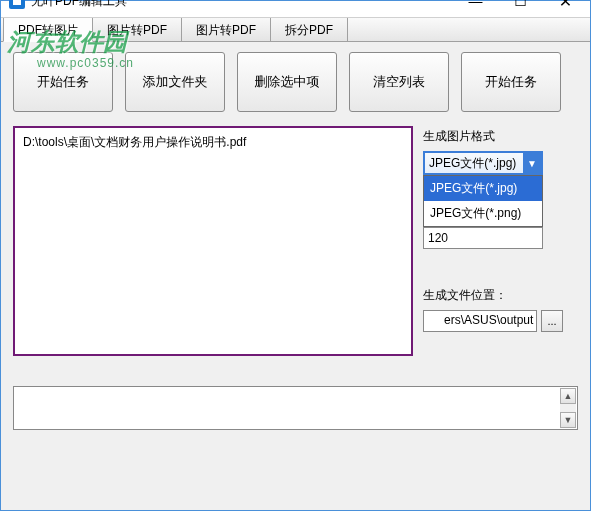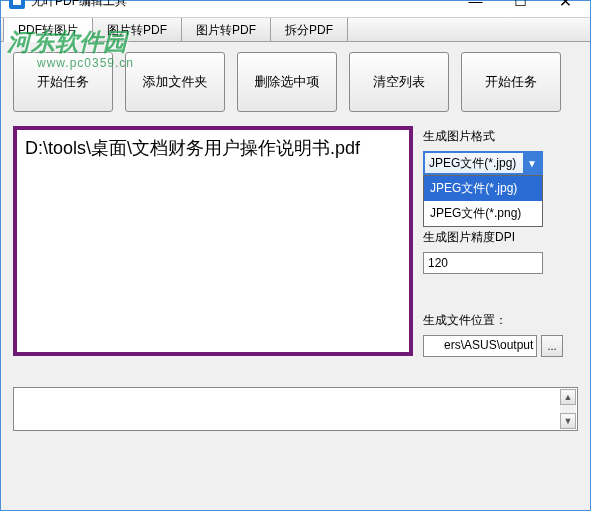"D:\tools\桌面\文档财务用户操作说明书.pdf" .file-list { border: 4px solid #701a75 -> 2px solid #701a75; font-size: 18px -> 12px }
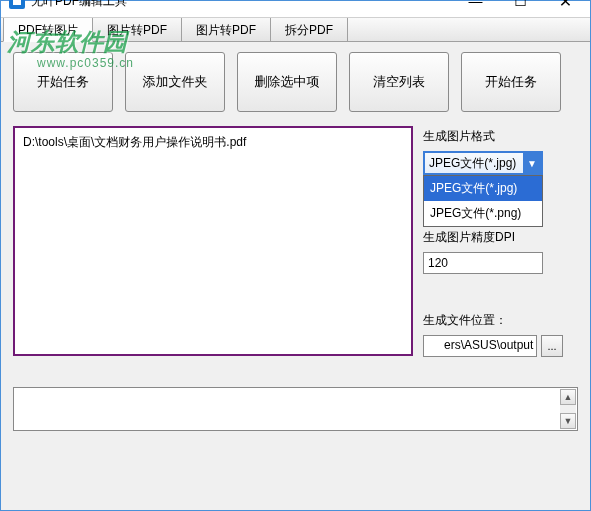"生成图片精度DPI" div.field-label { html: <div>生成图片精度DPI</div> -> none }
